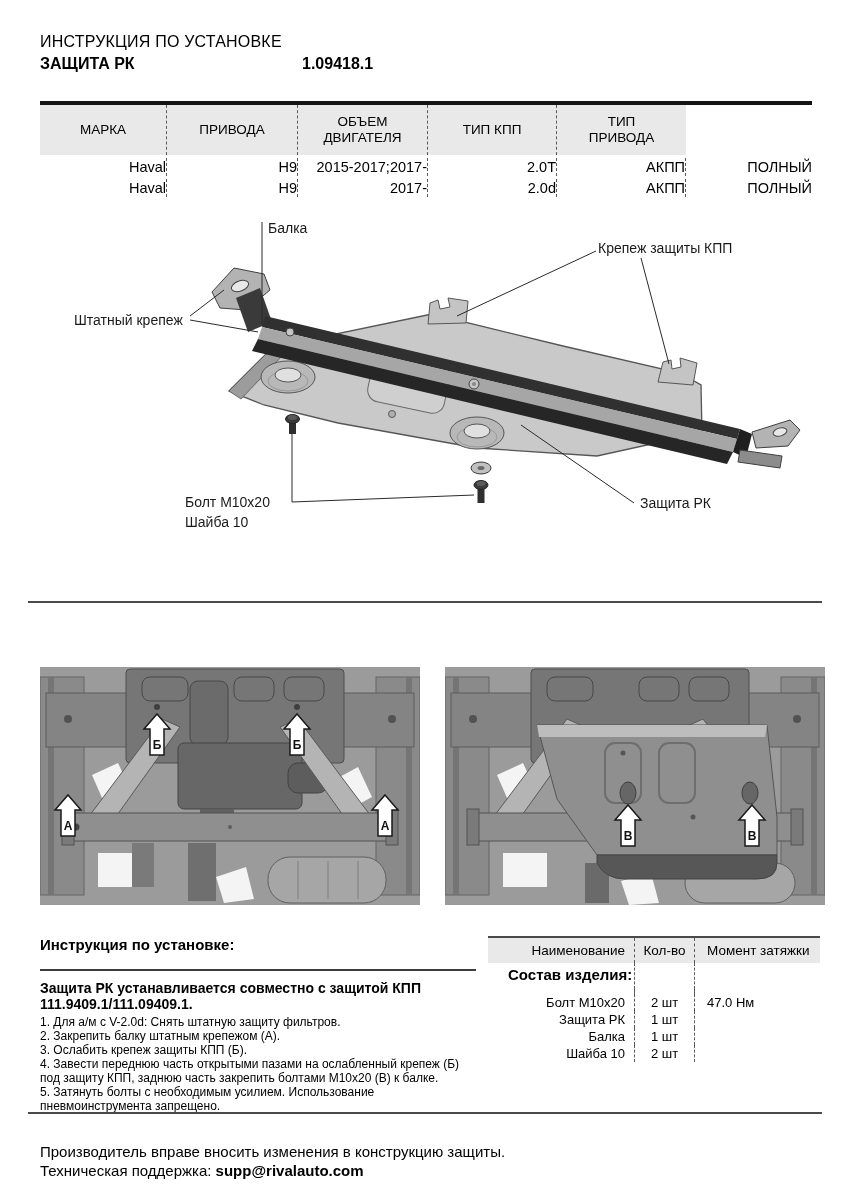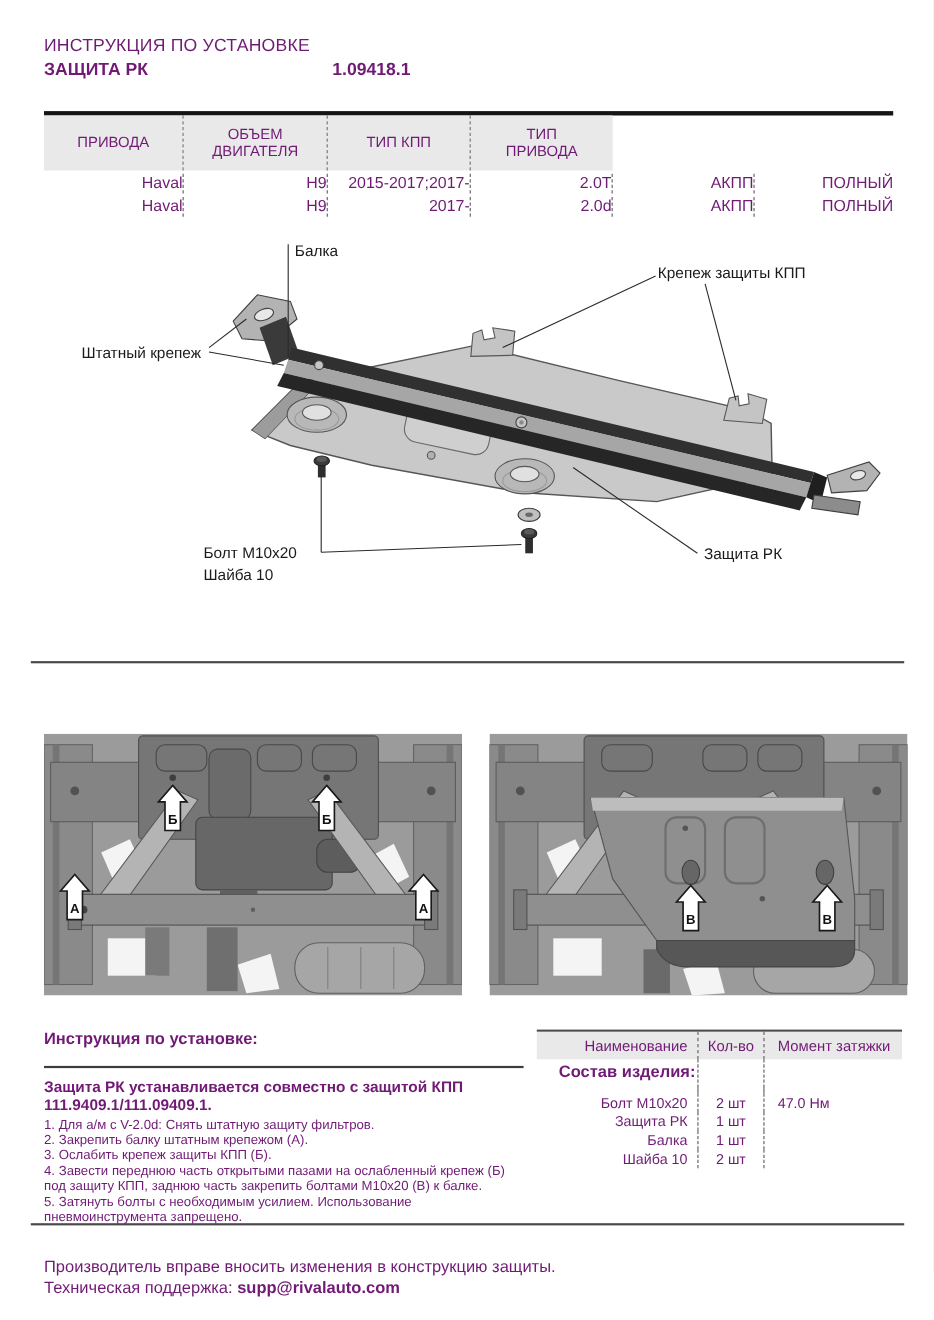"ИНСТРУКЦИЯ ПО УСТАНОВКЕ" .page { color: #701a75 -> #000000 }
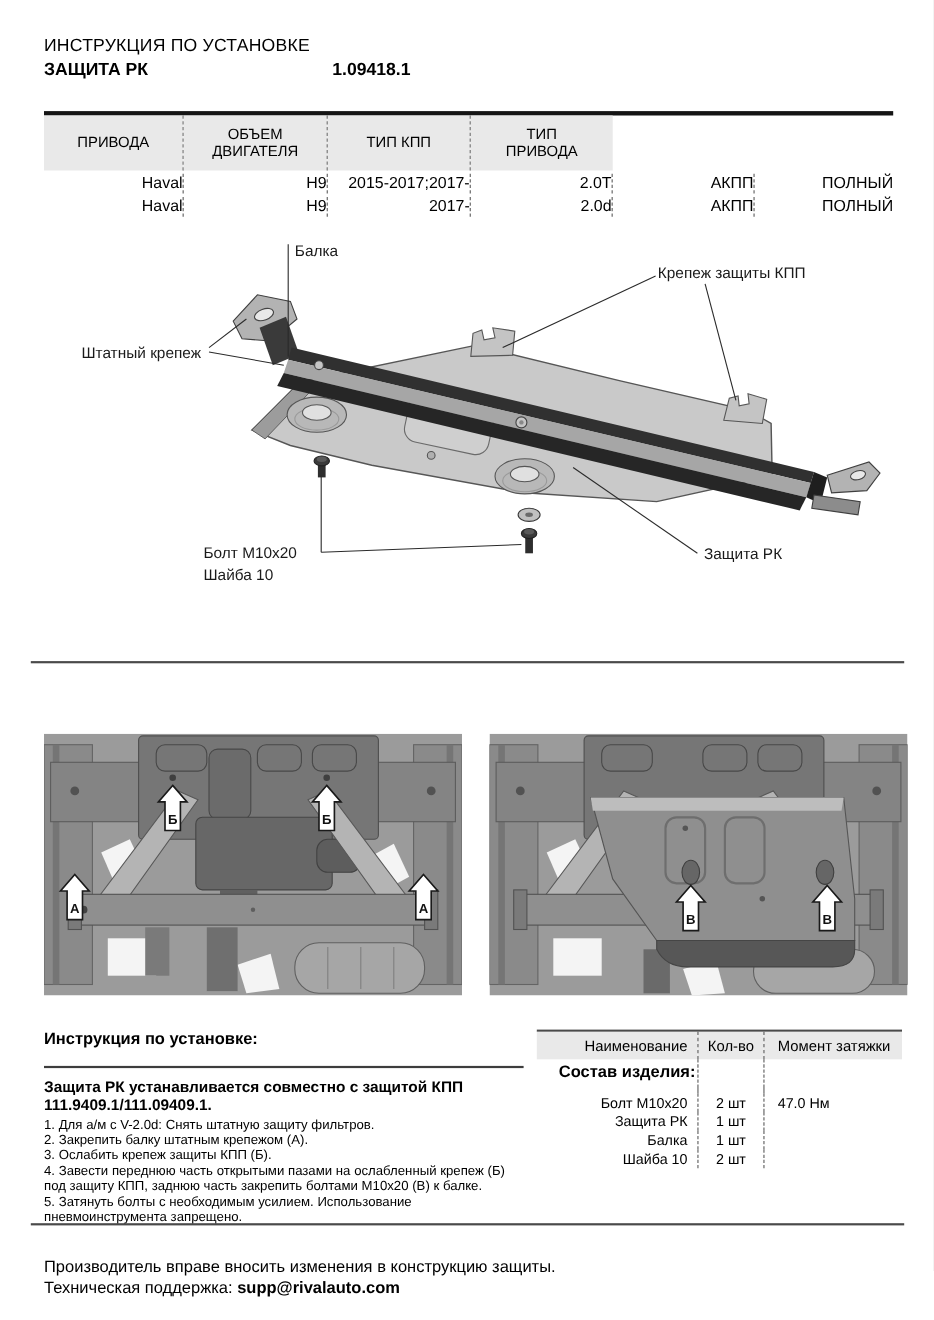"МАРКА" div.f-cell { html: none -> <div> <span>МАРКА</span> </div> }
